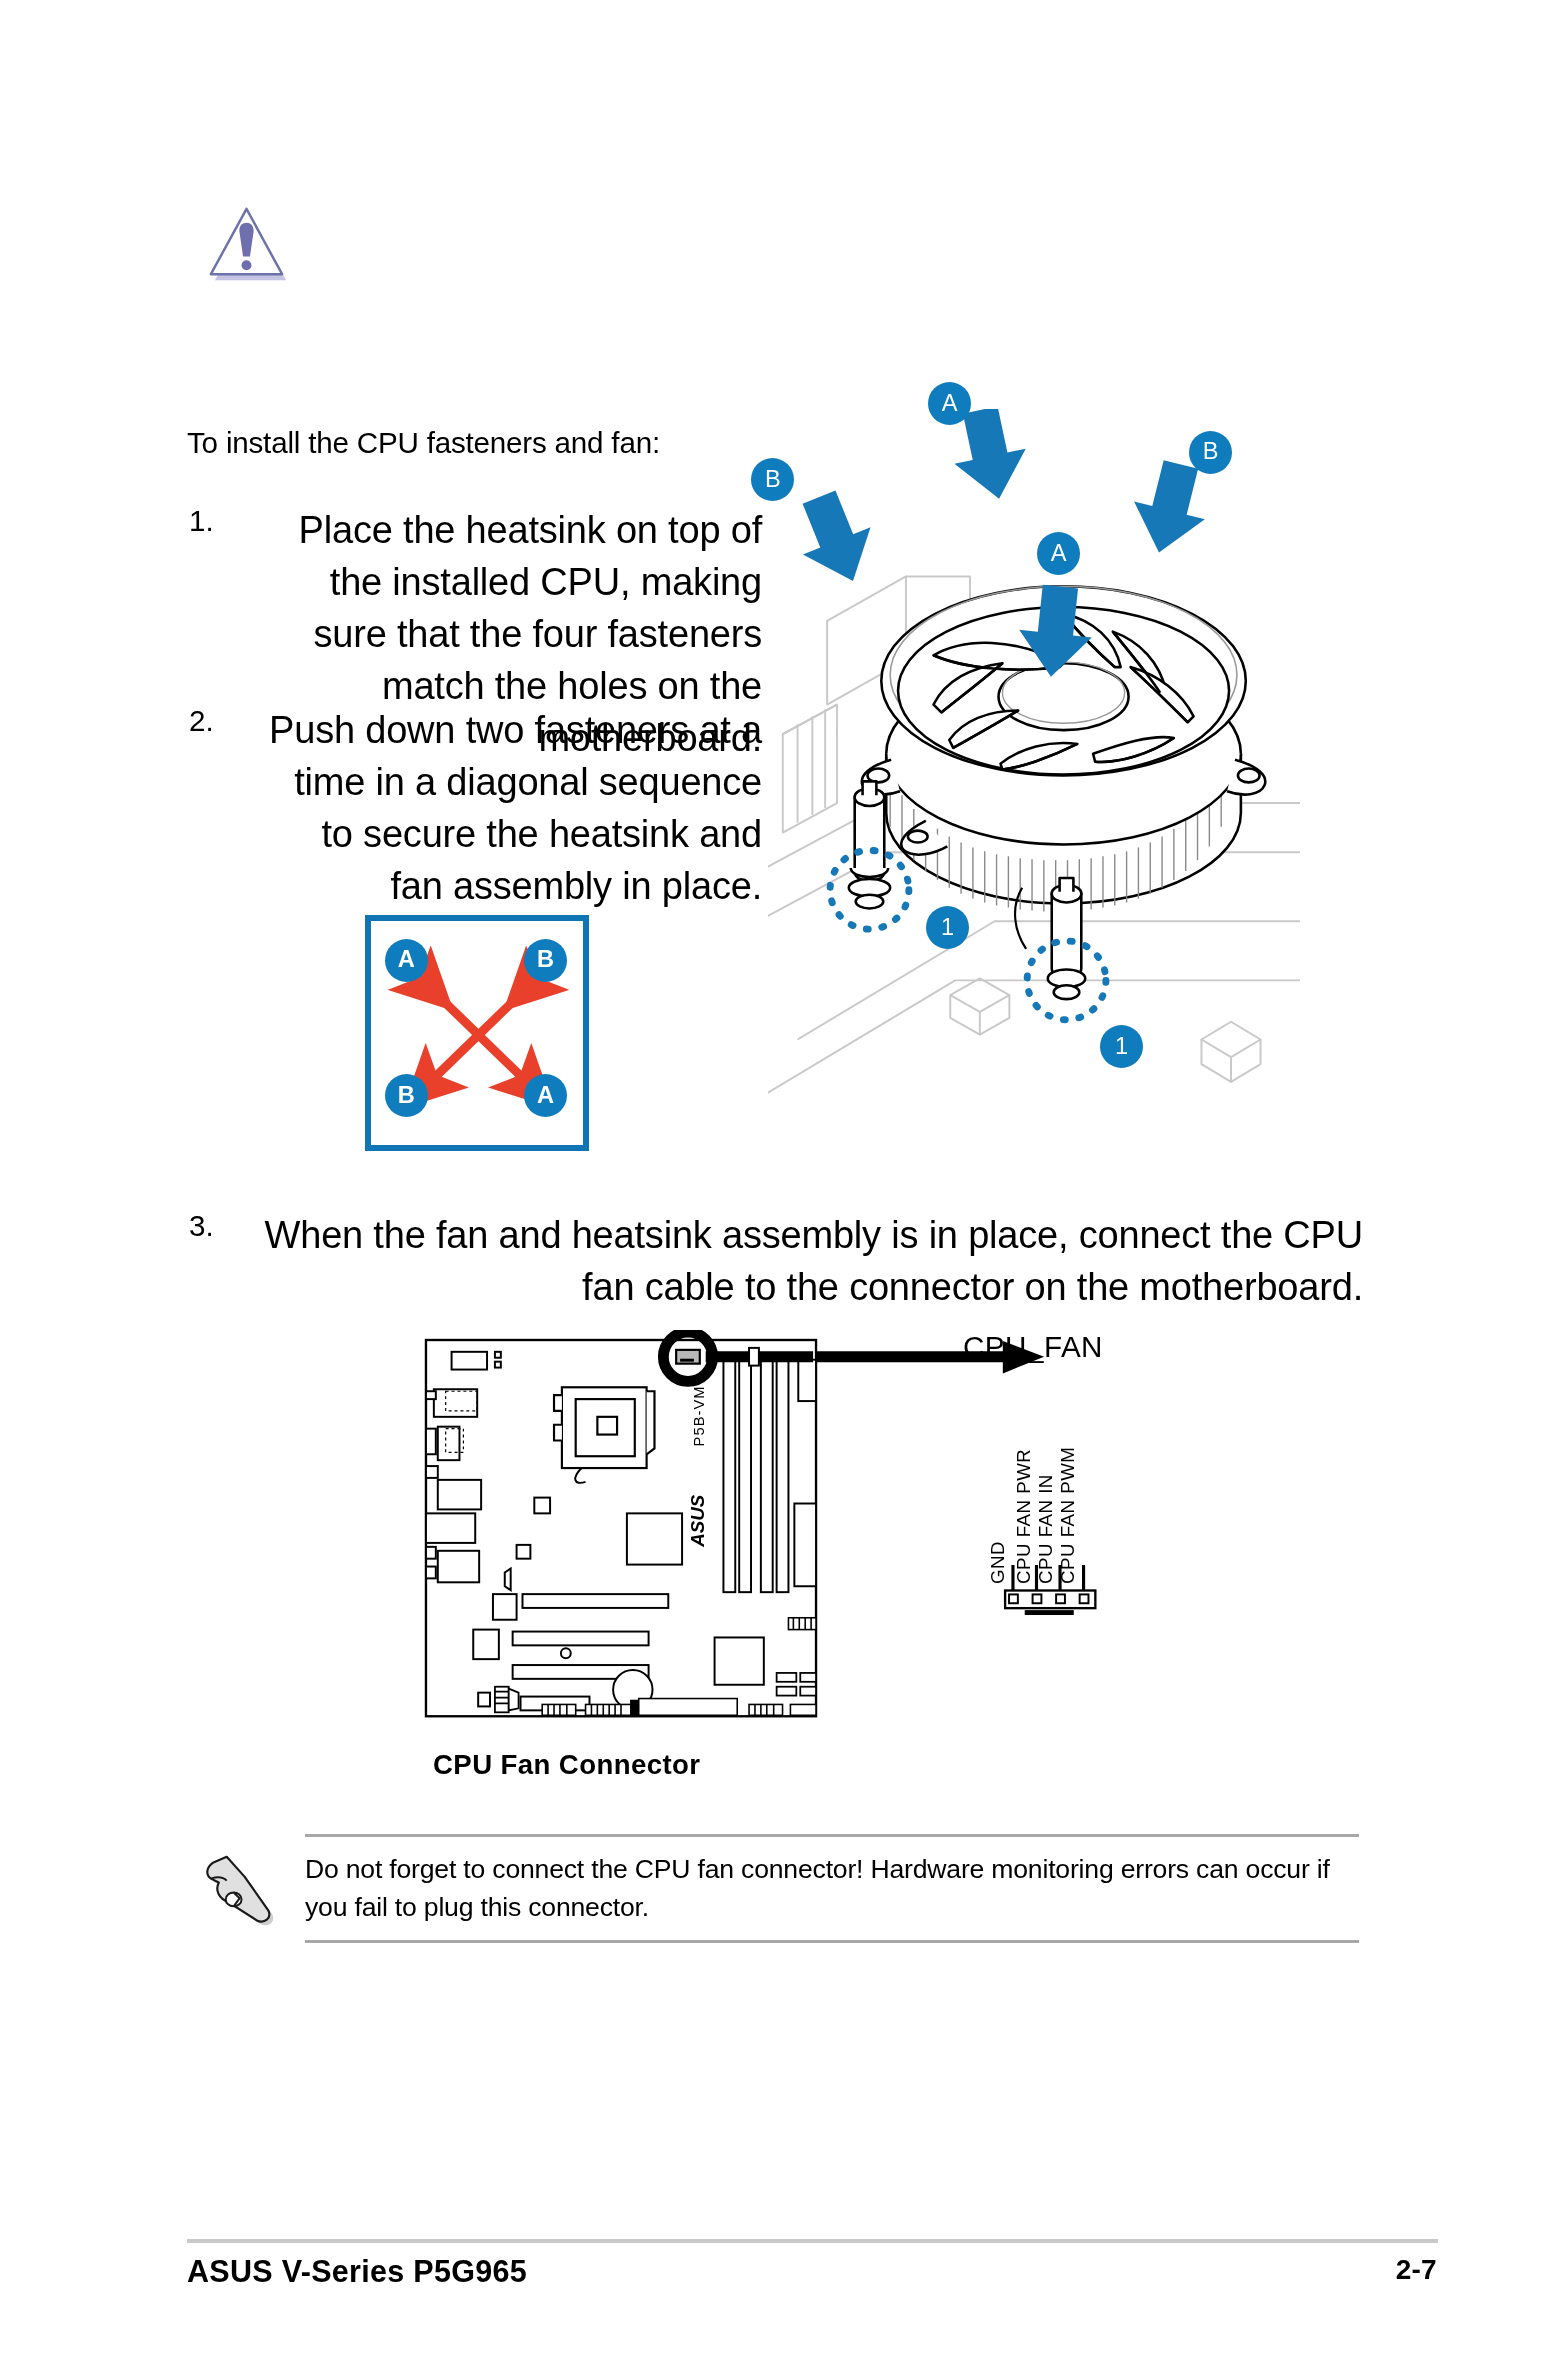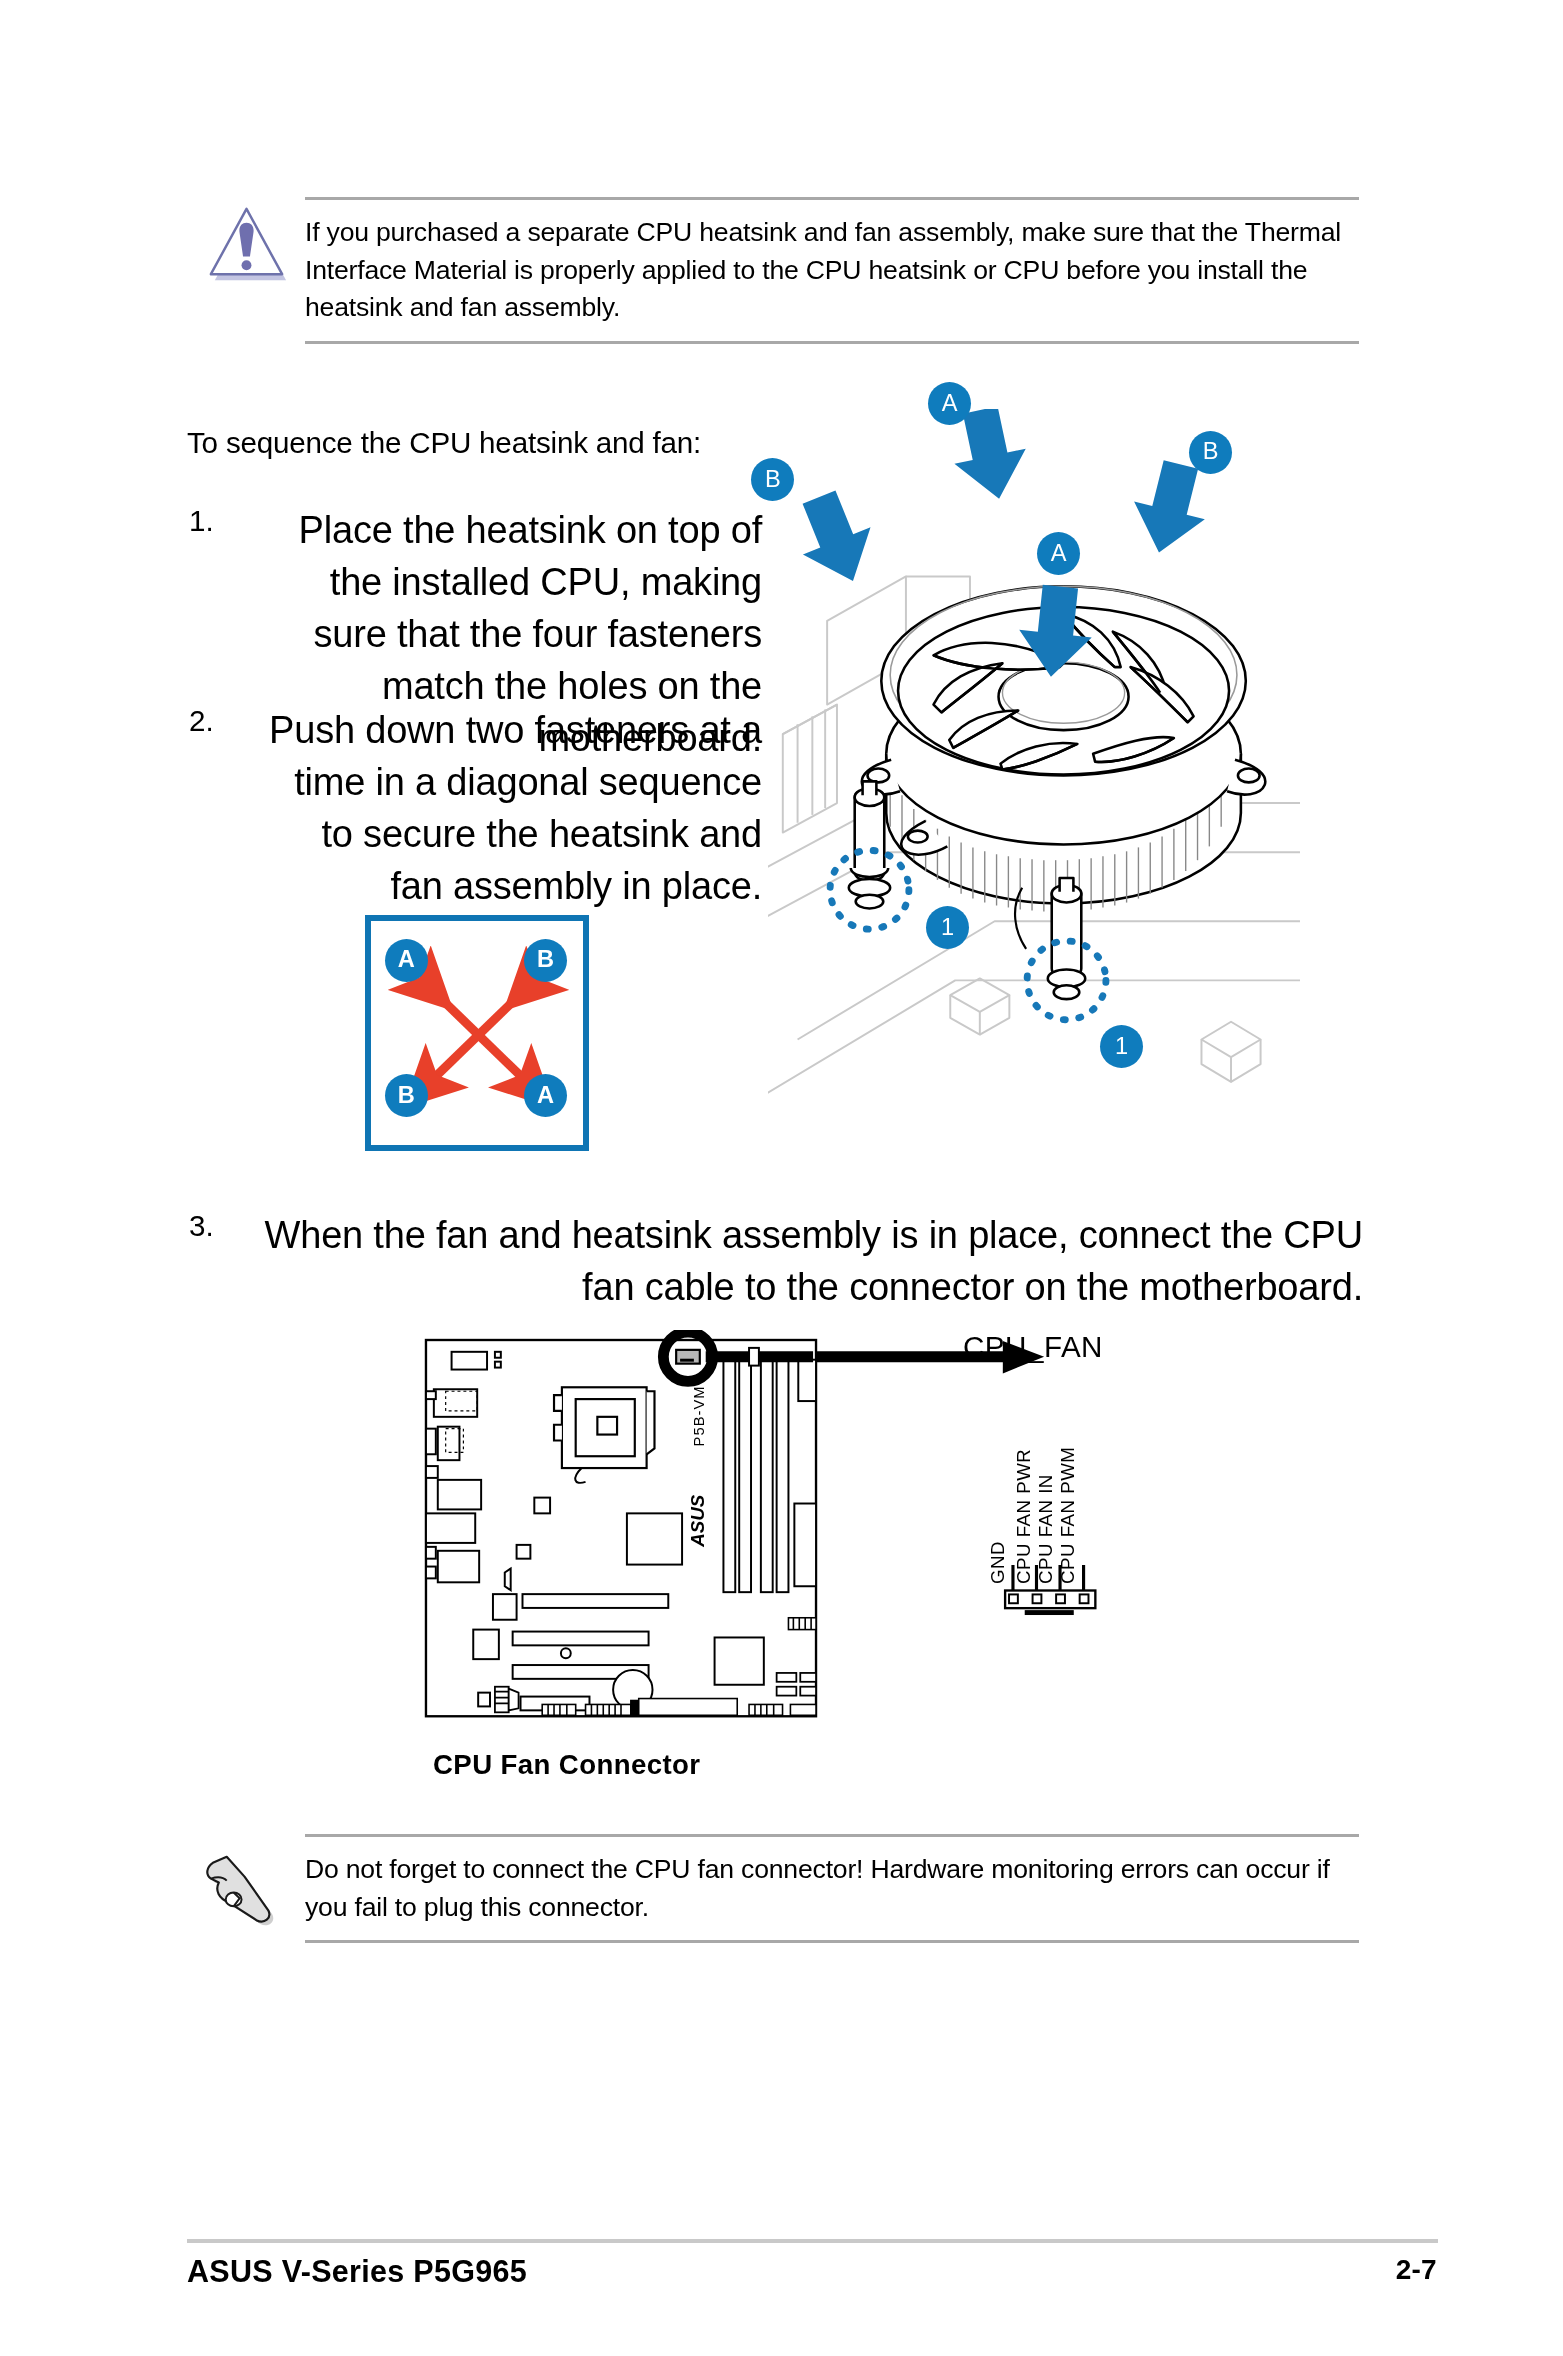"If you purchased a separate" div.note-body { html: <div> <div>If you purchased a separate CPU heatsink and fan assembly, make sure that the Thermal Interface Material is properly applied to the CPU heatsink or CPU before you install the heatsink and fan assembly.</div> </div> -> none }
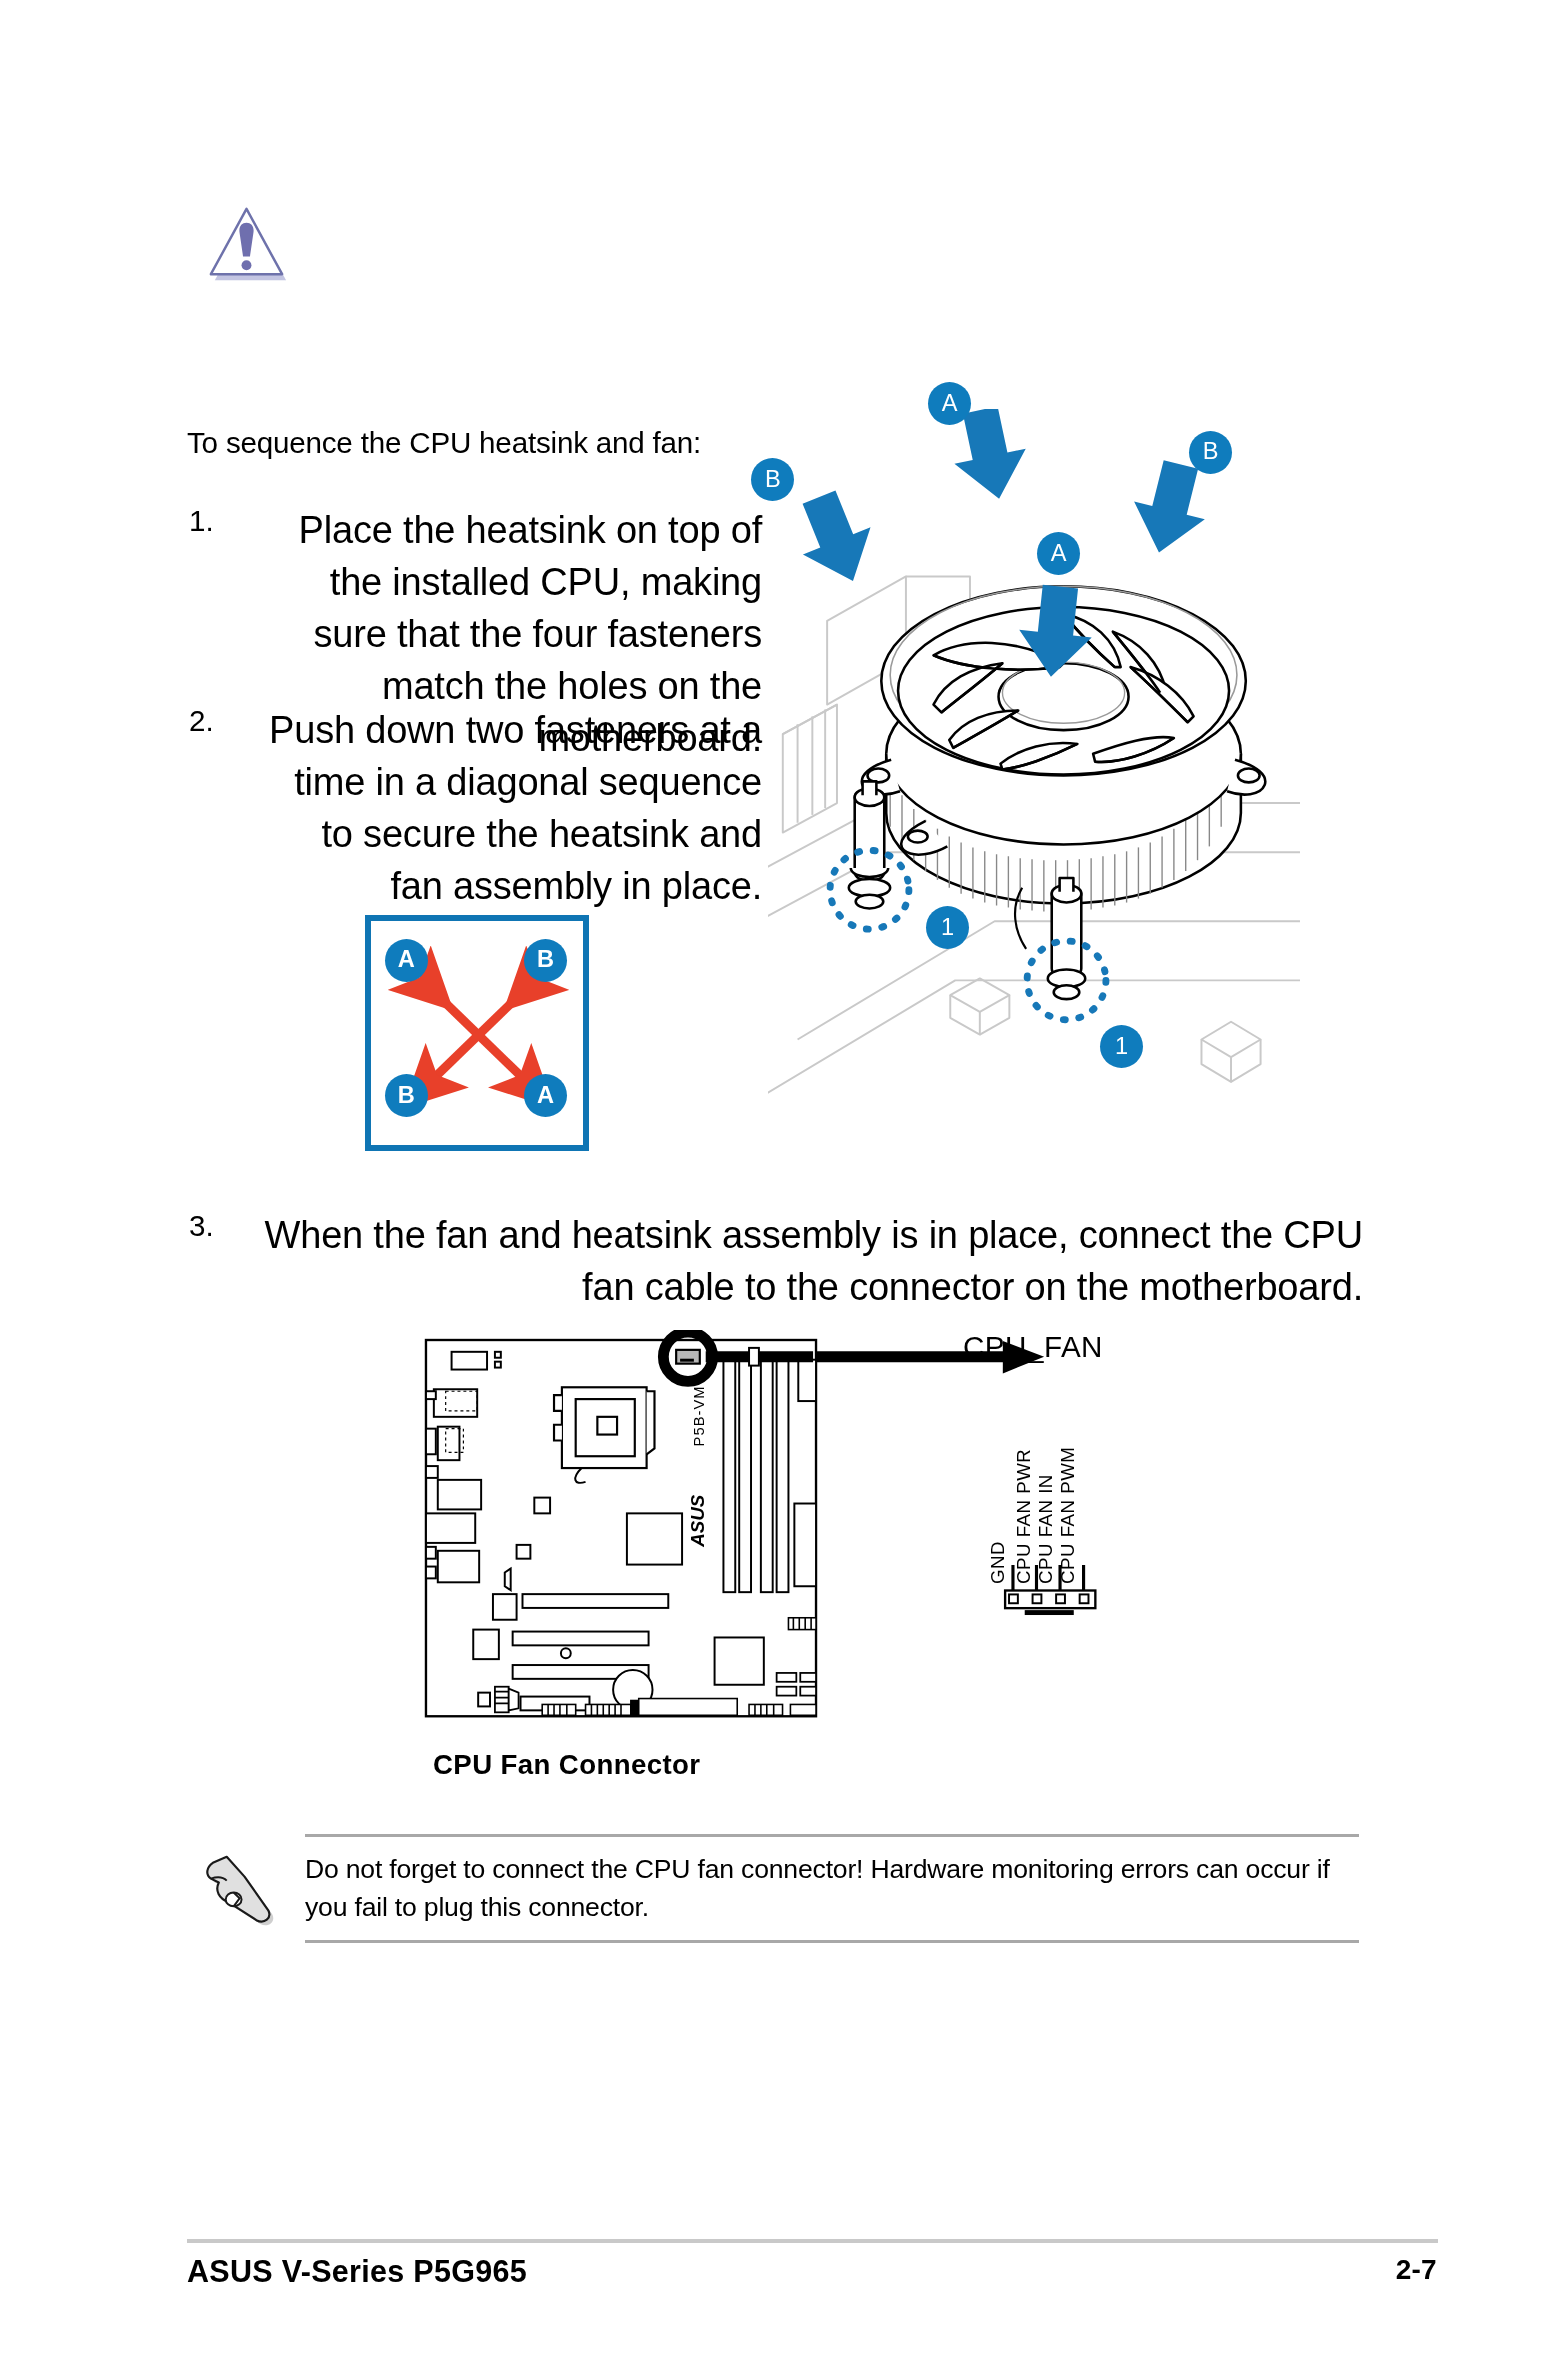"To sequence the CPU heatsink" div.lead { text: sequence the CPU heatsink -> install the CPU fasteners }
